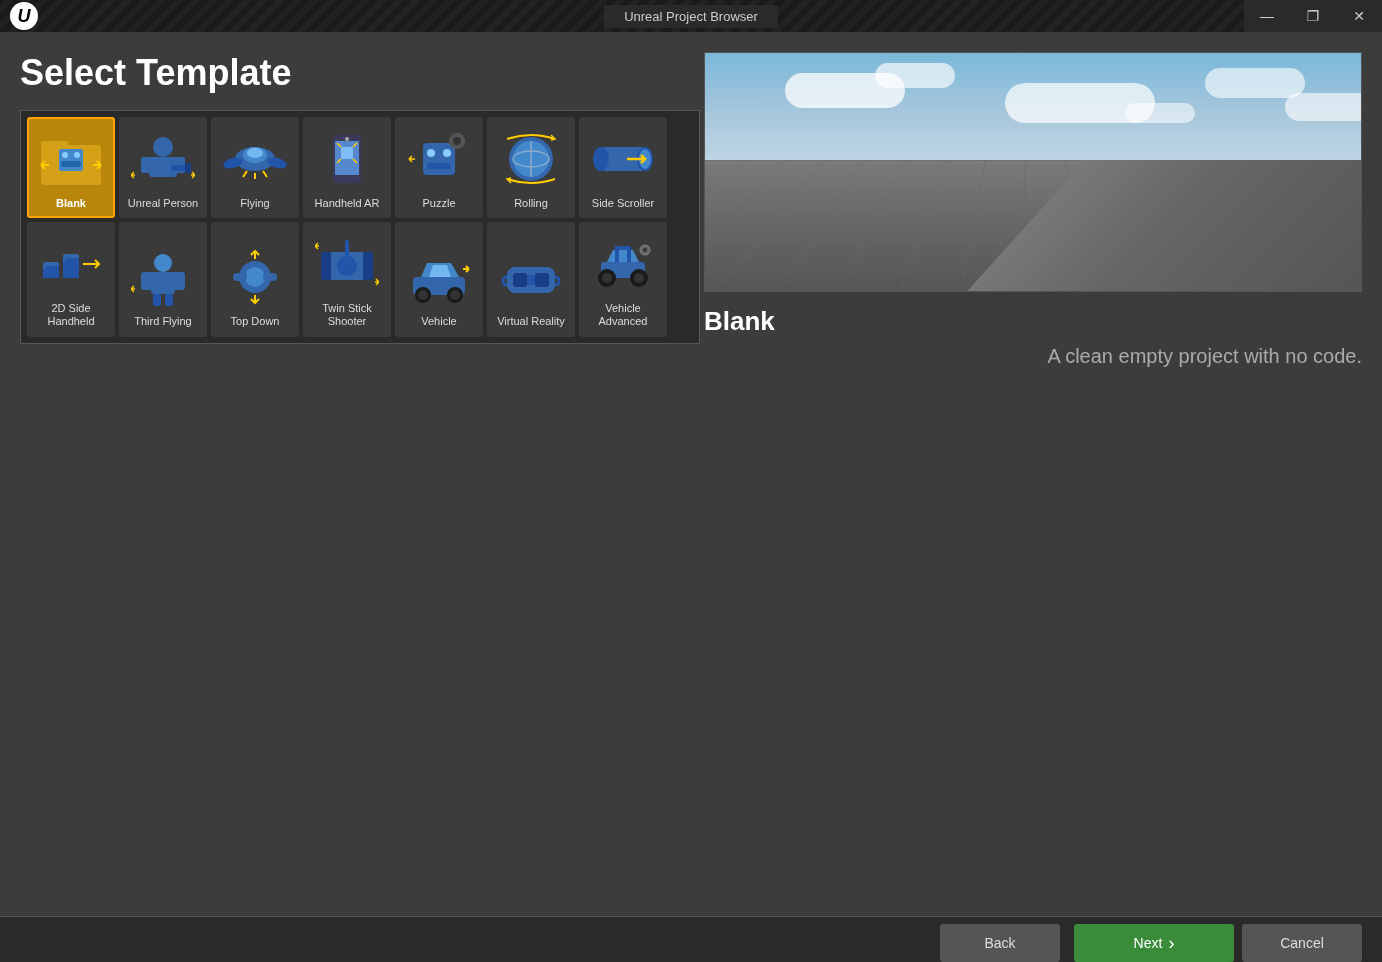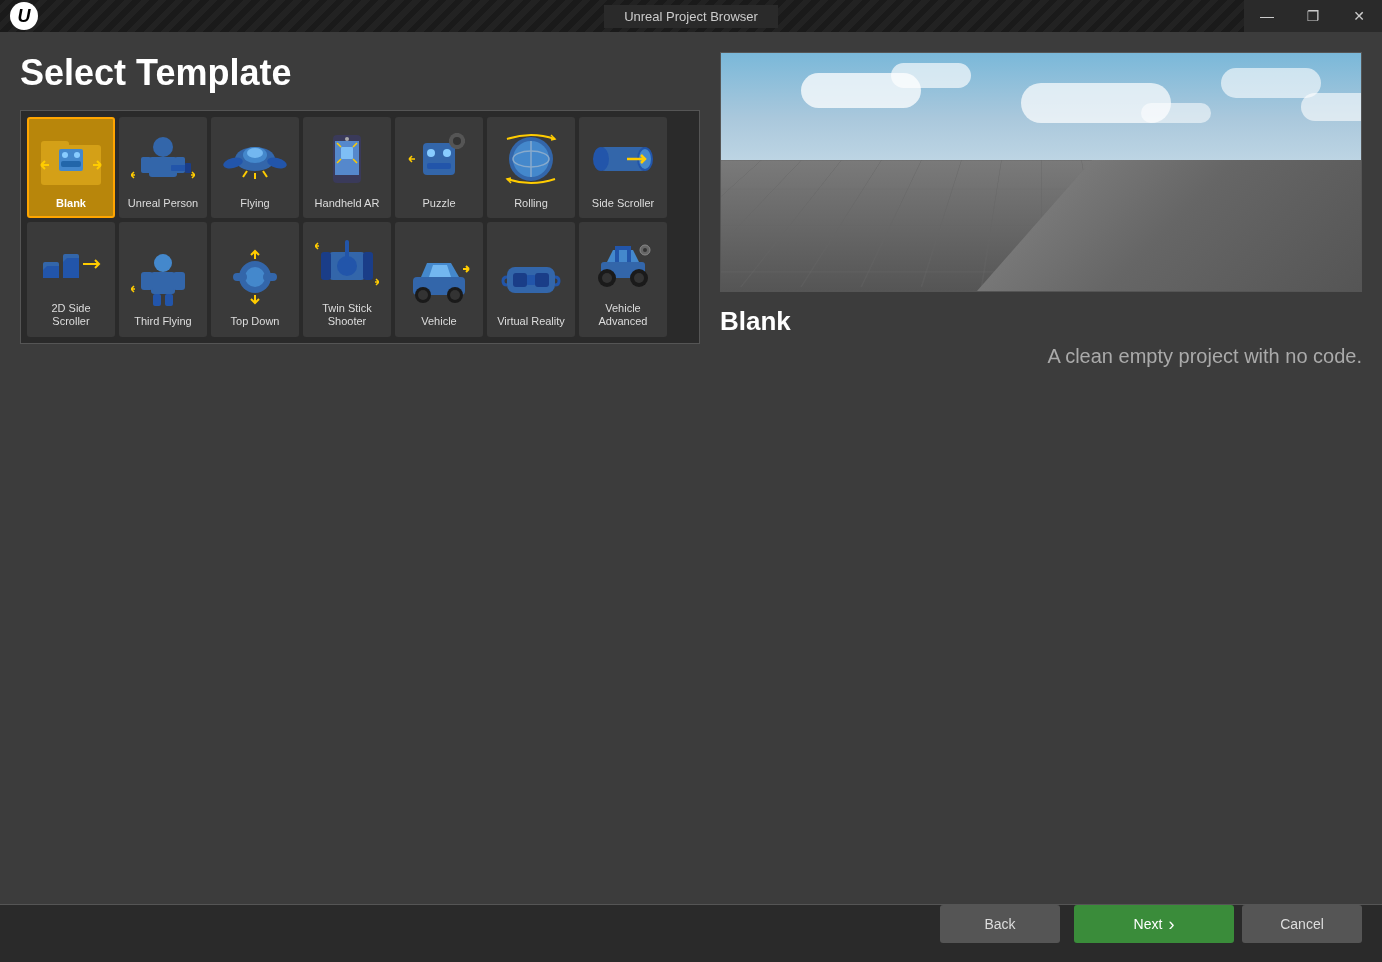"Select Template" .main-content { gap: 20px -> 4px }
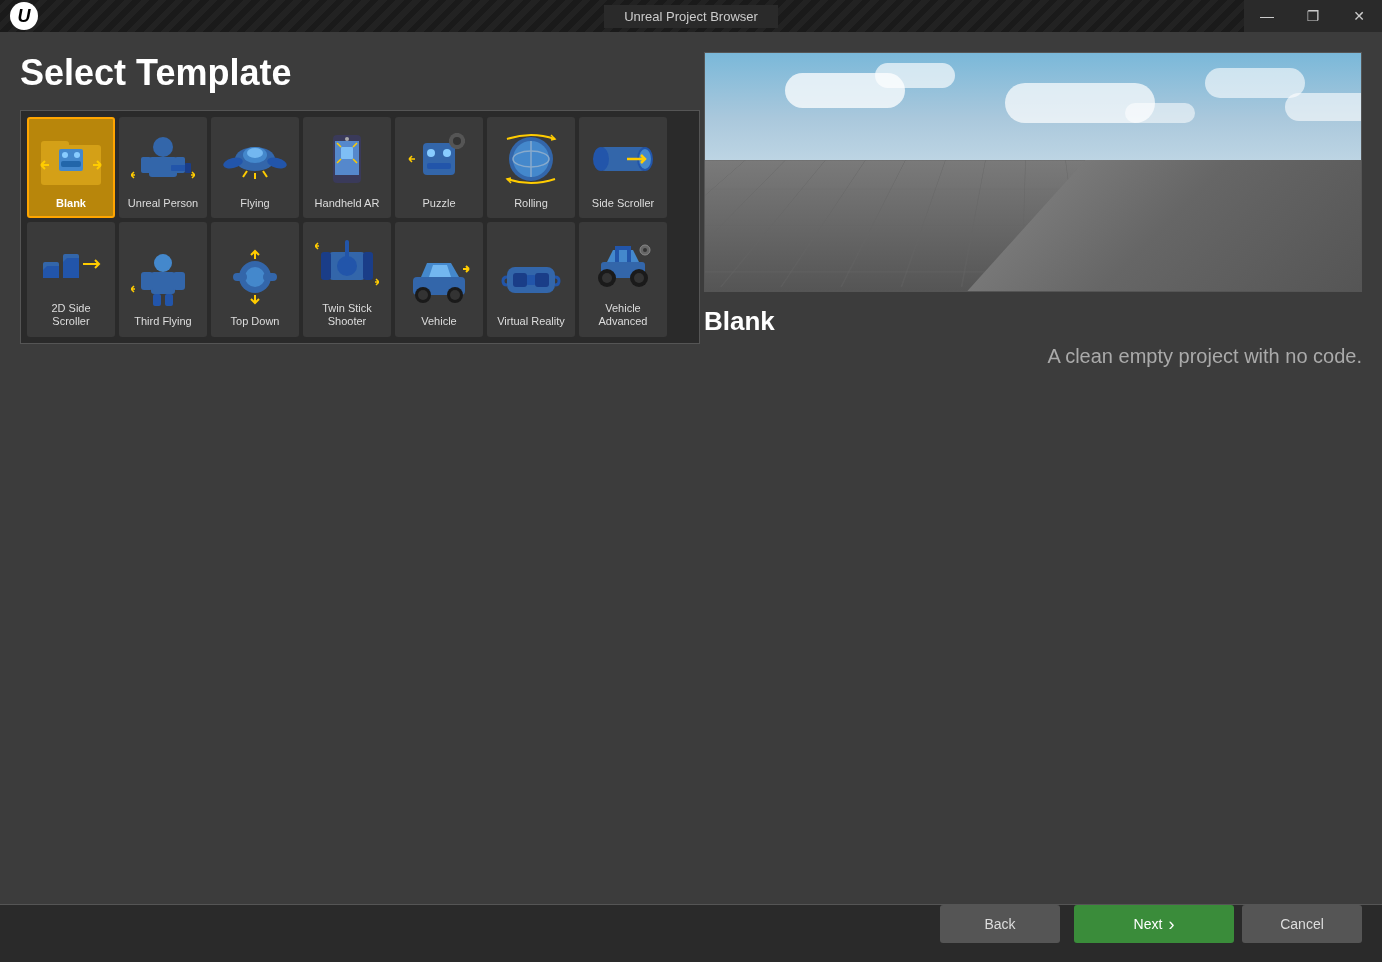"2D Side Scroller" span.template-label { text: Scroller -> Handheld }
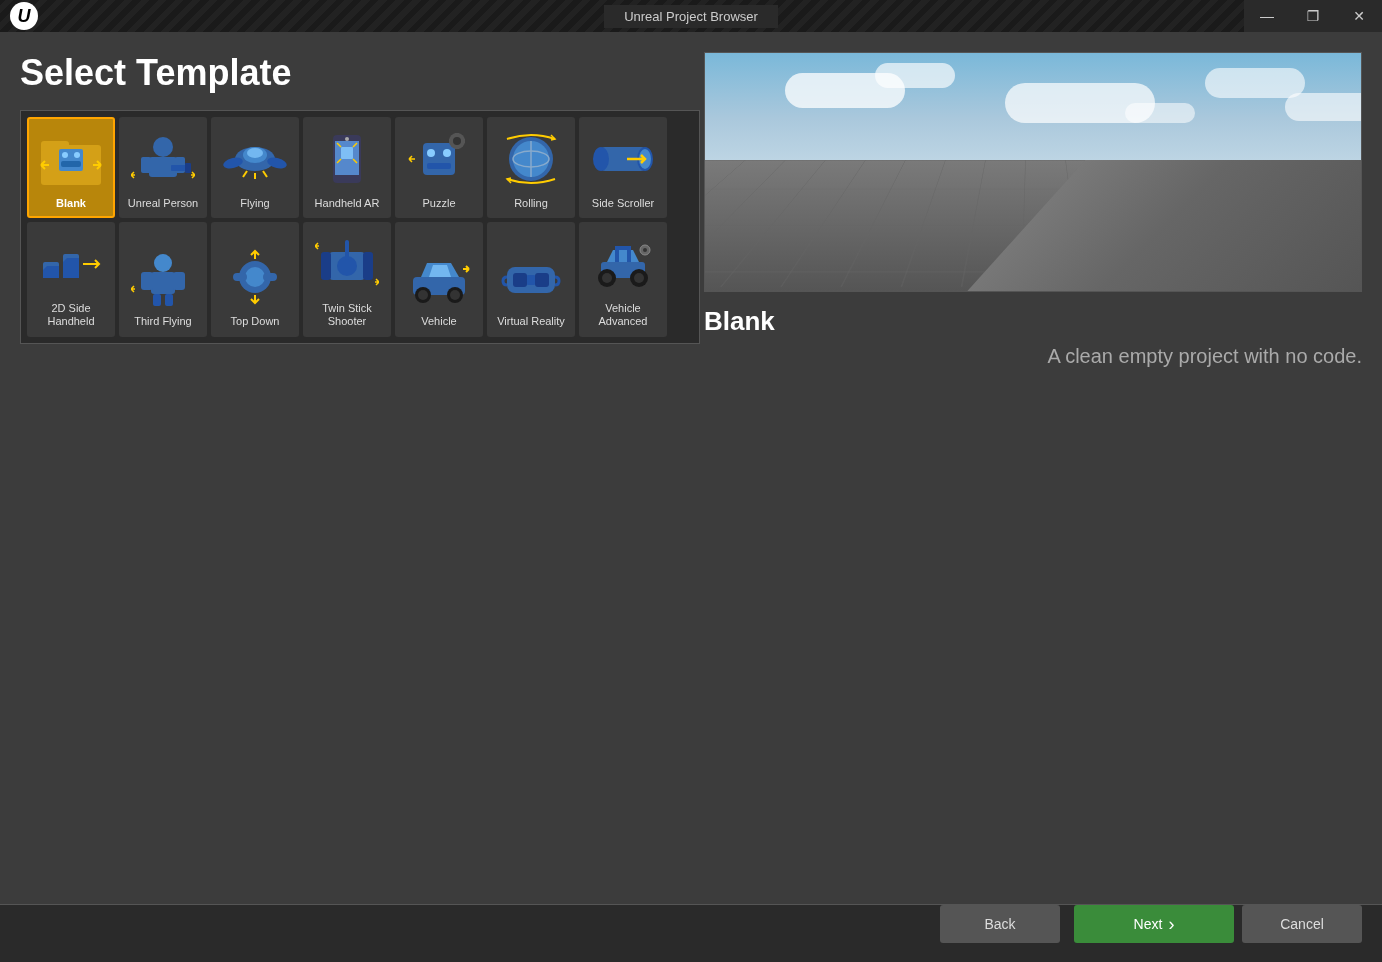"Back" .bottom-bar { align-items: flex-start -> flex-end; height: 58px -> 46px }
